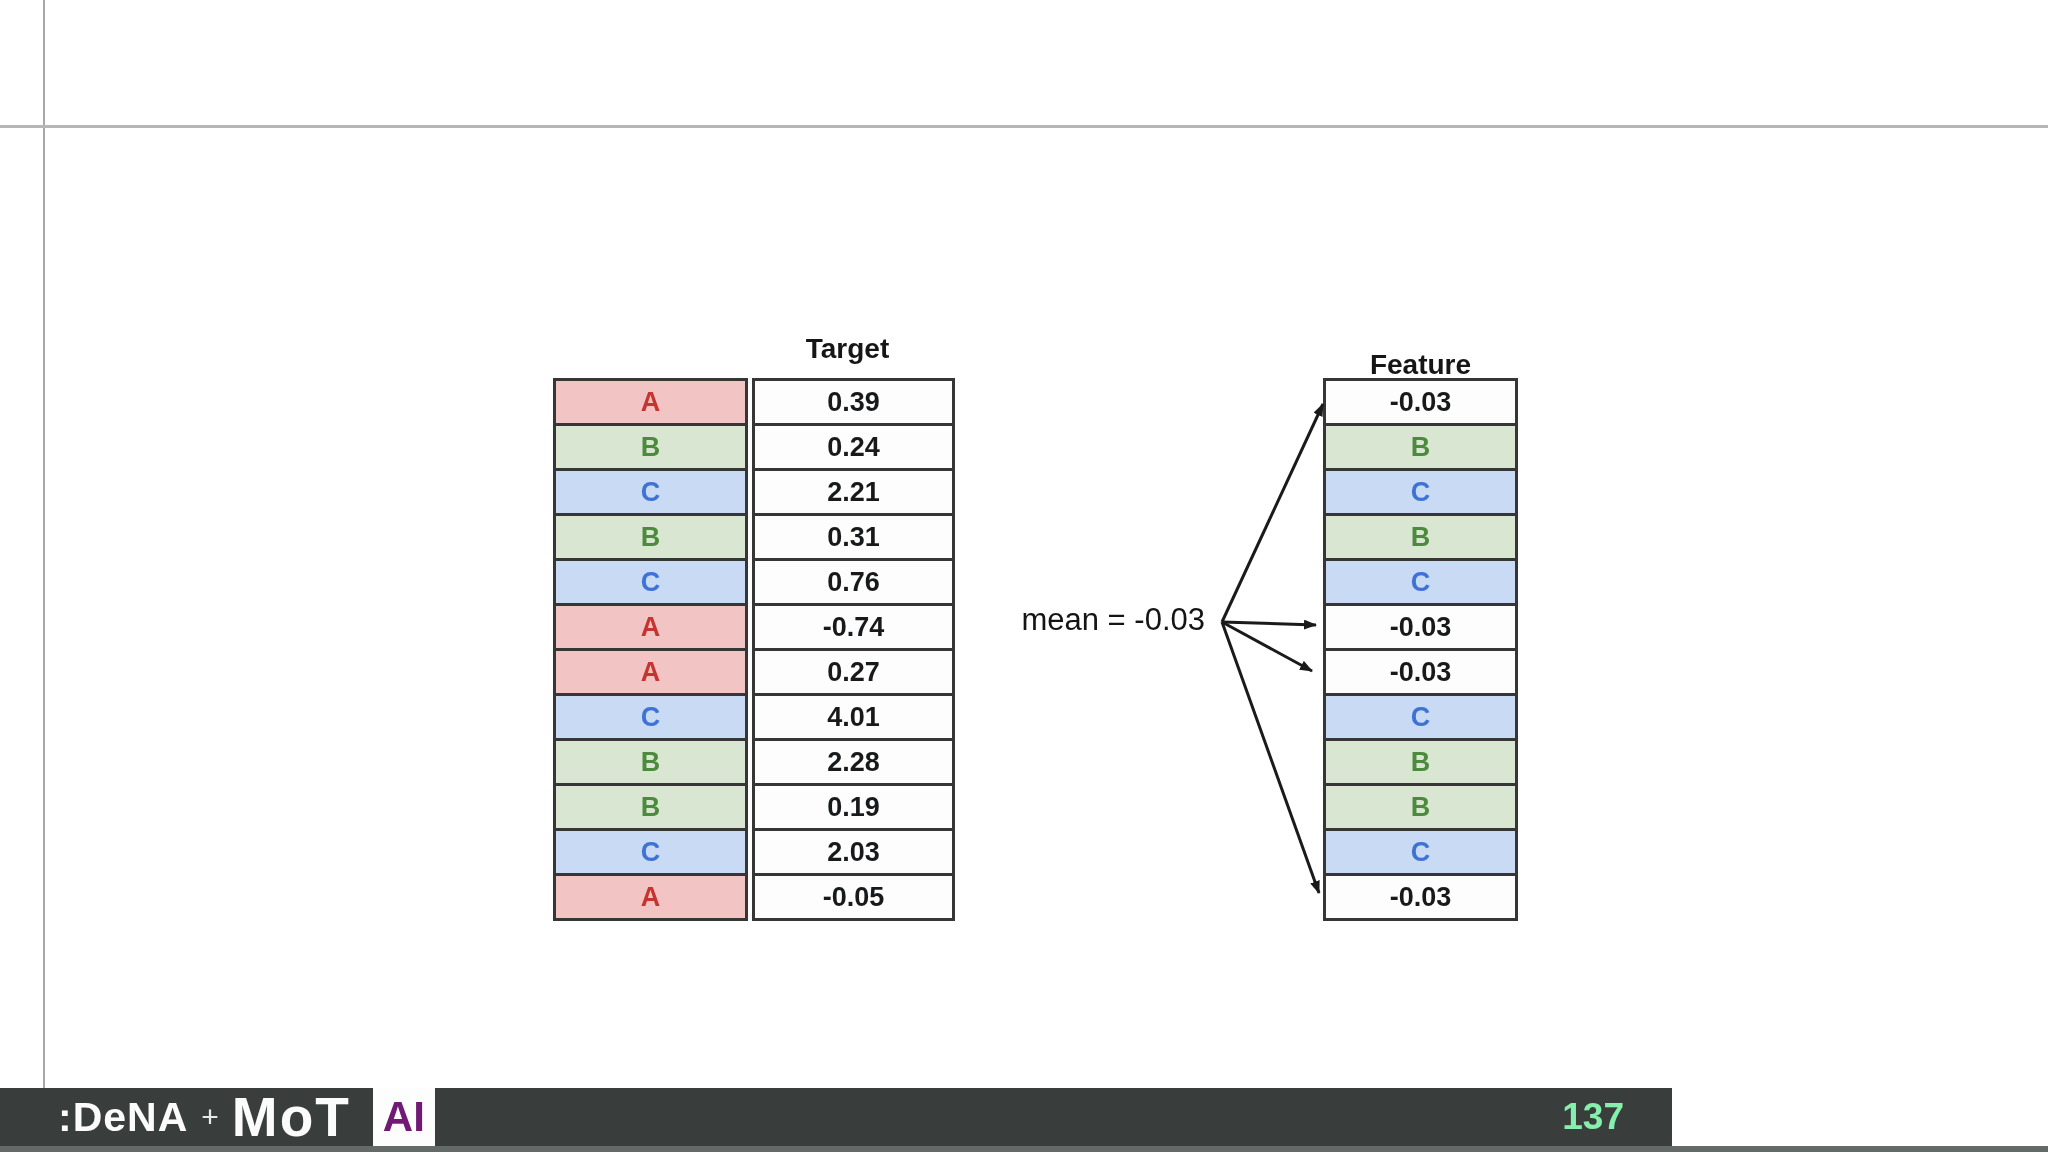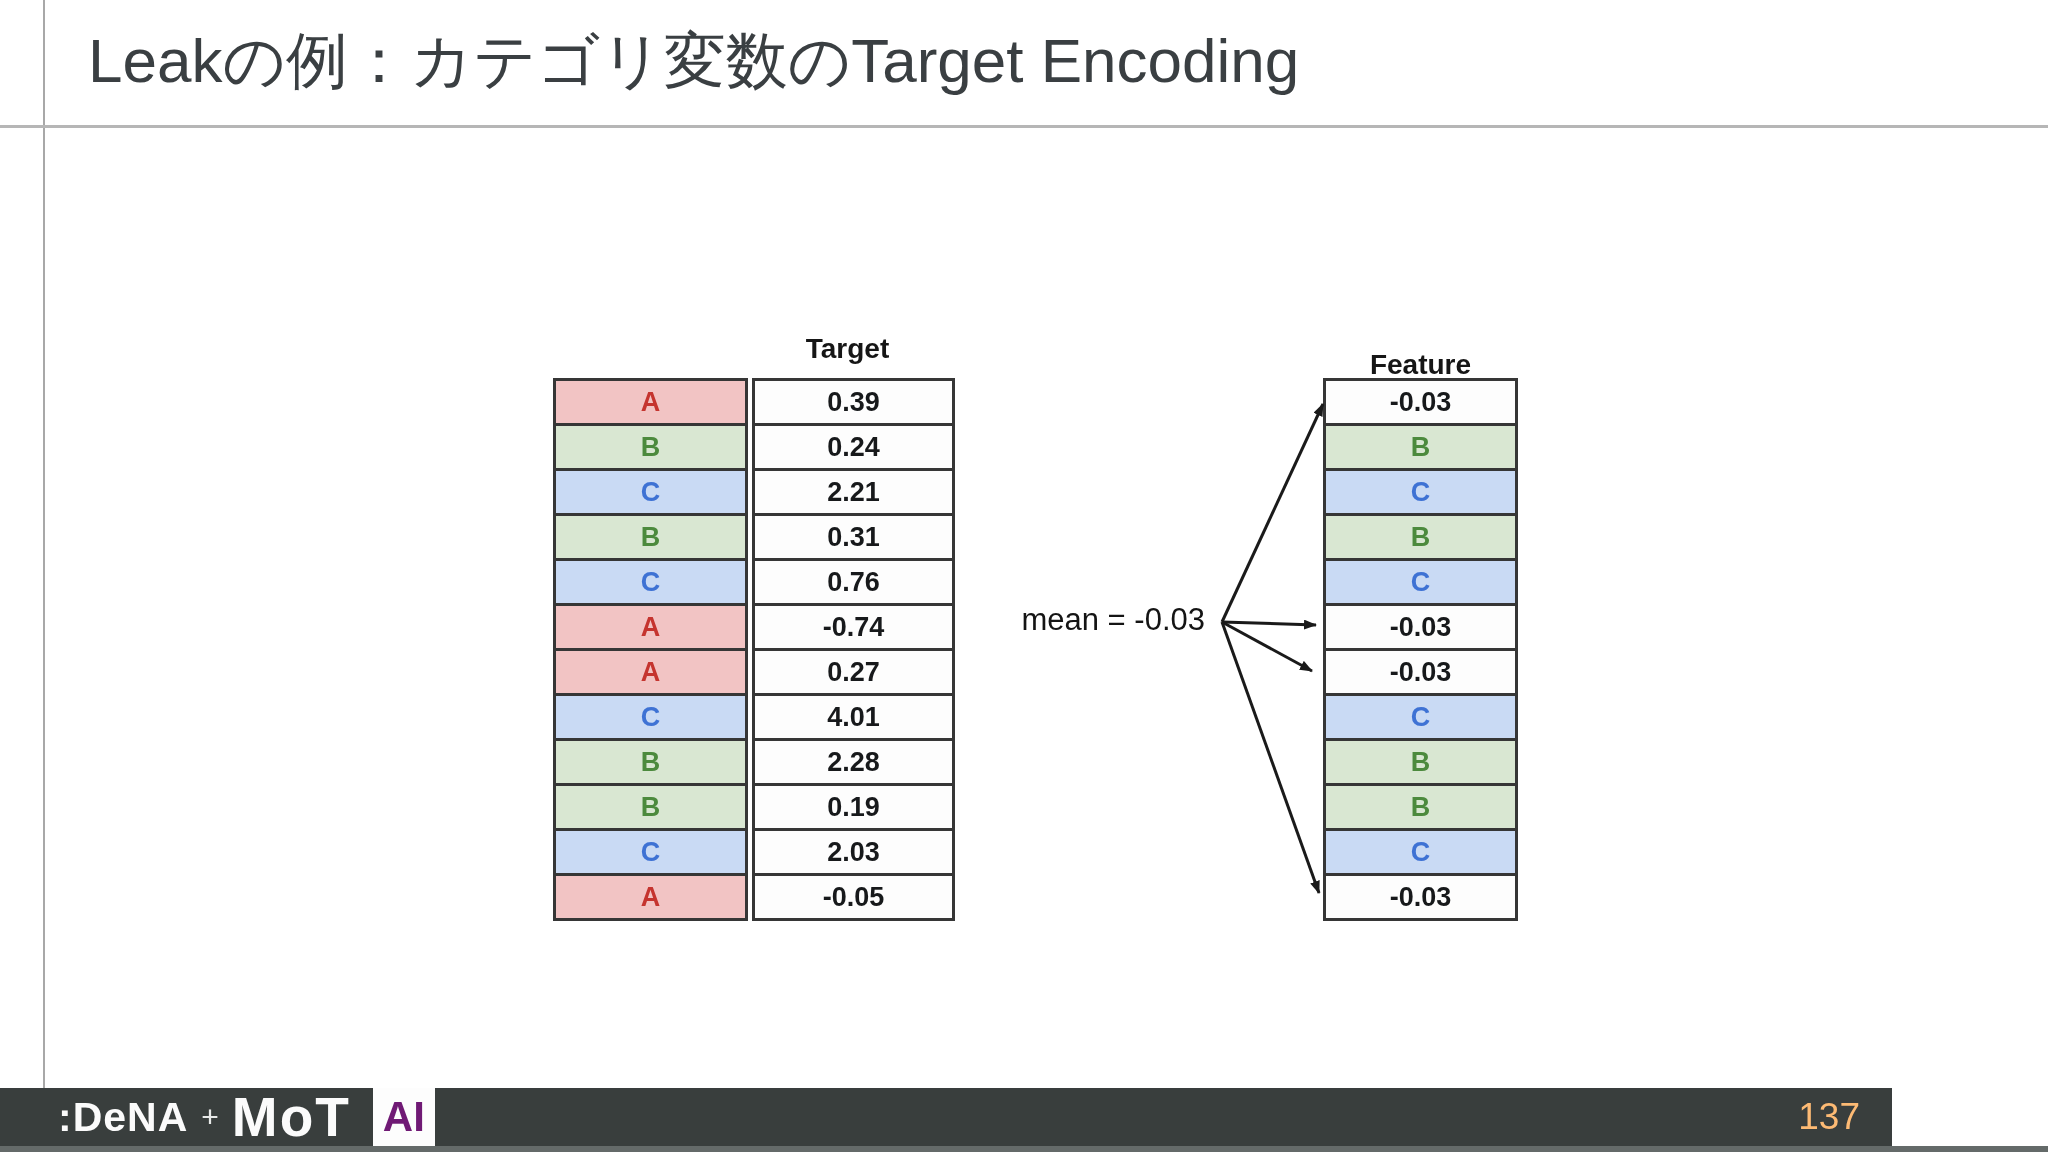"Leakの例：カテゴリ変数のTarget Encoding" h1.slide-title { html: <h1>Leakの例：カテゴリ変数のTarget Encoding</h1> -> none }
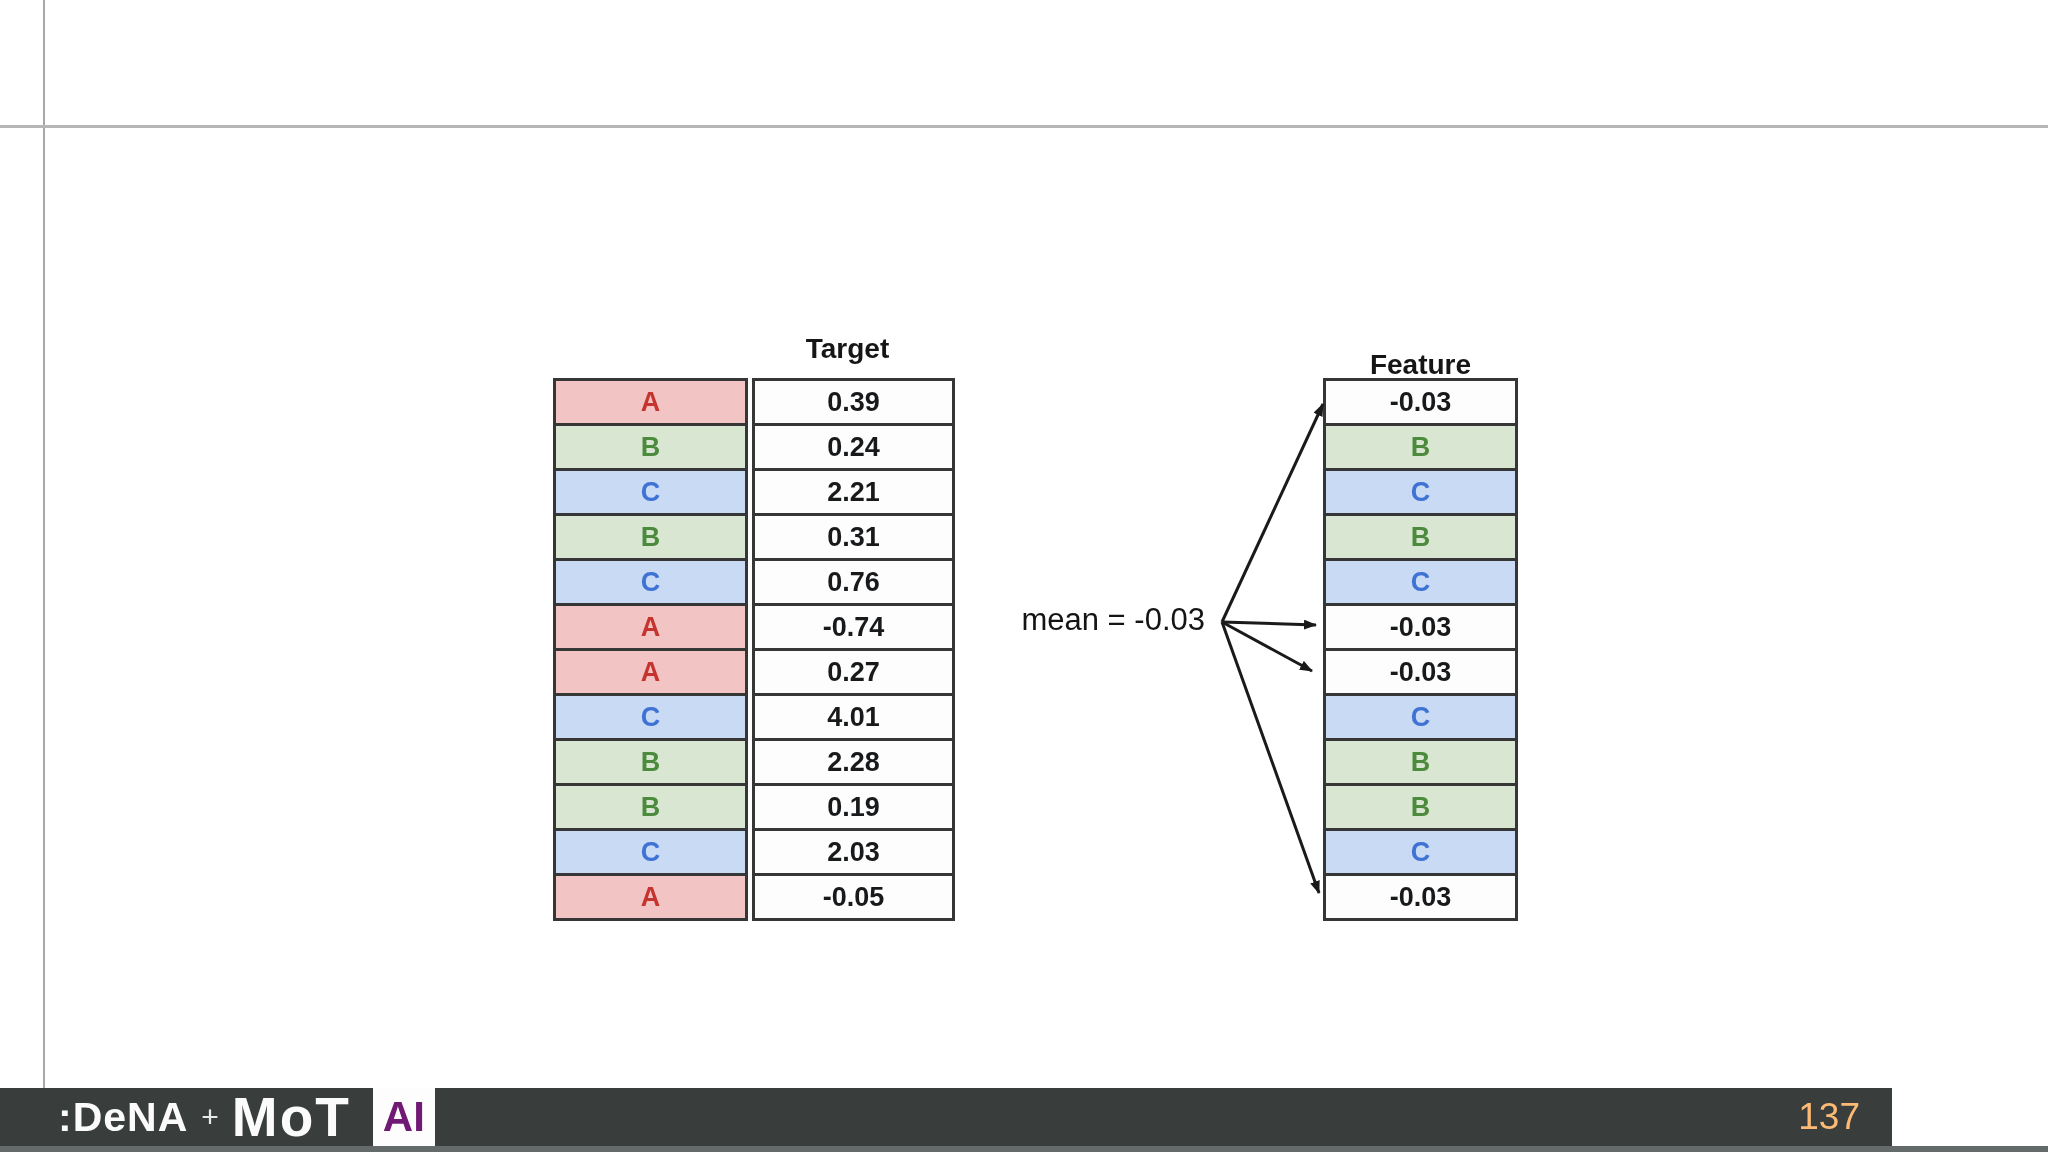":DeNA" .footer { width: 1892px -> 1672px }
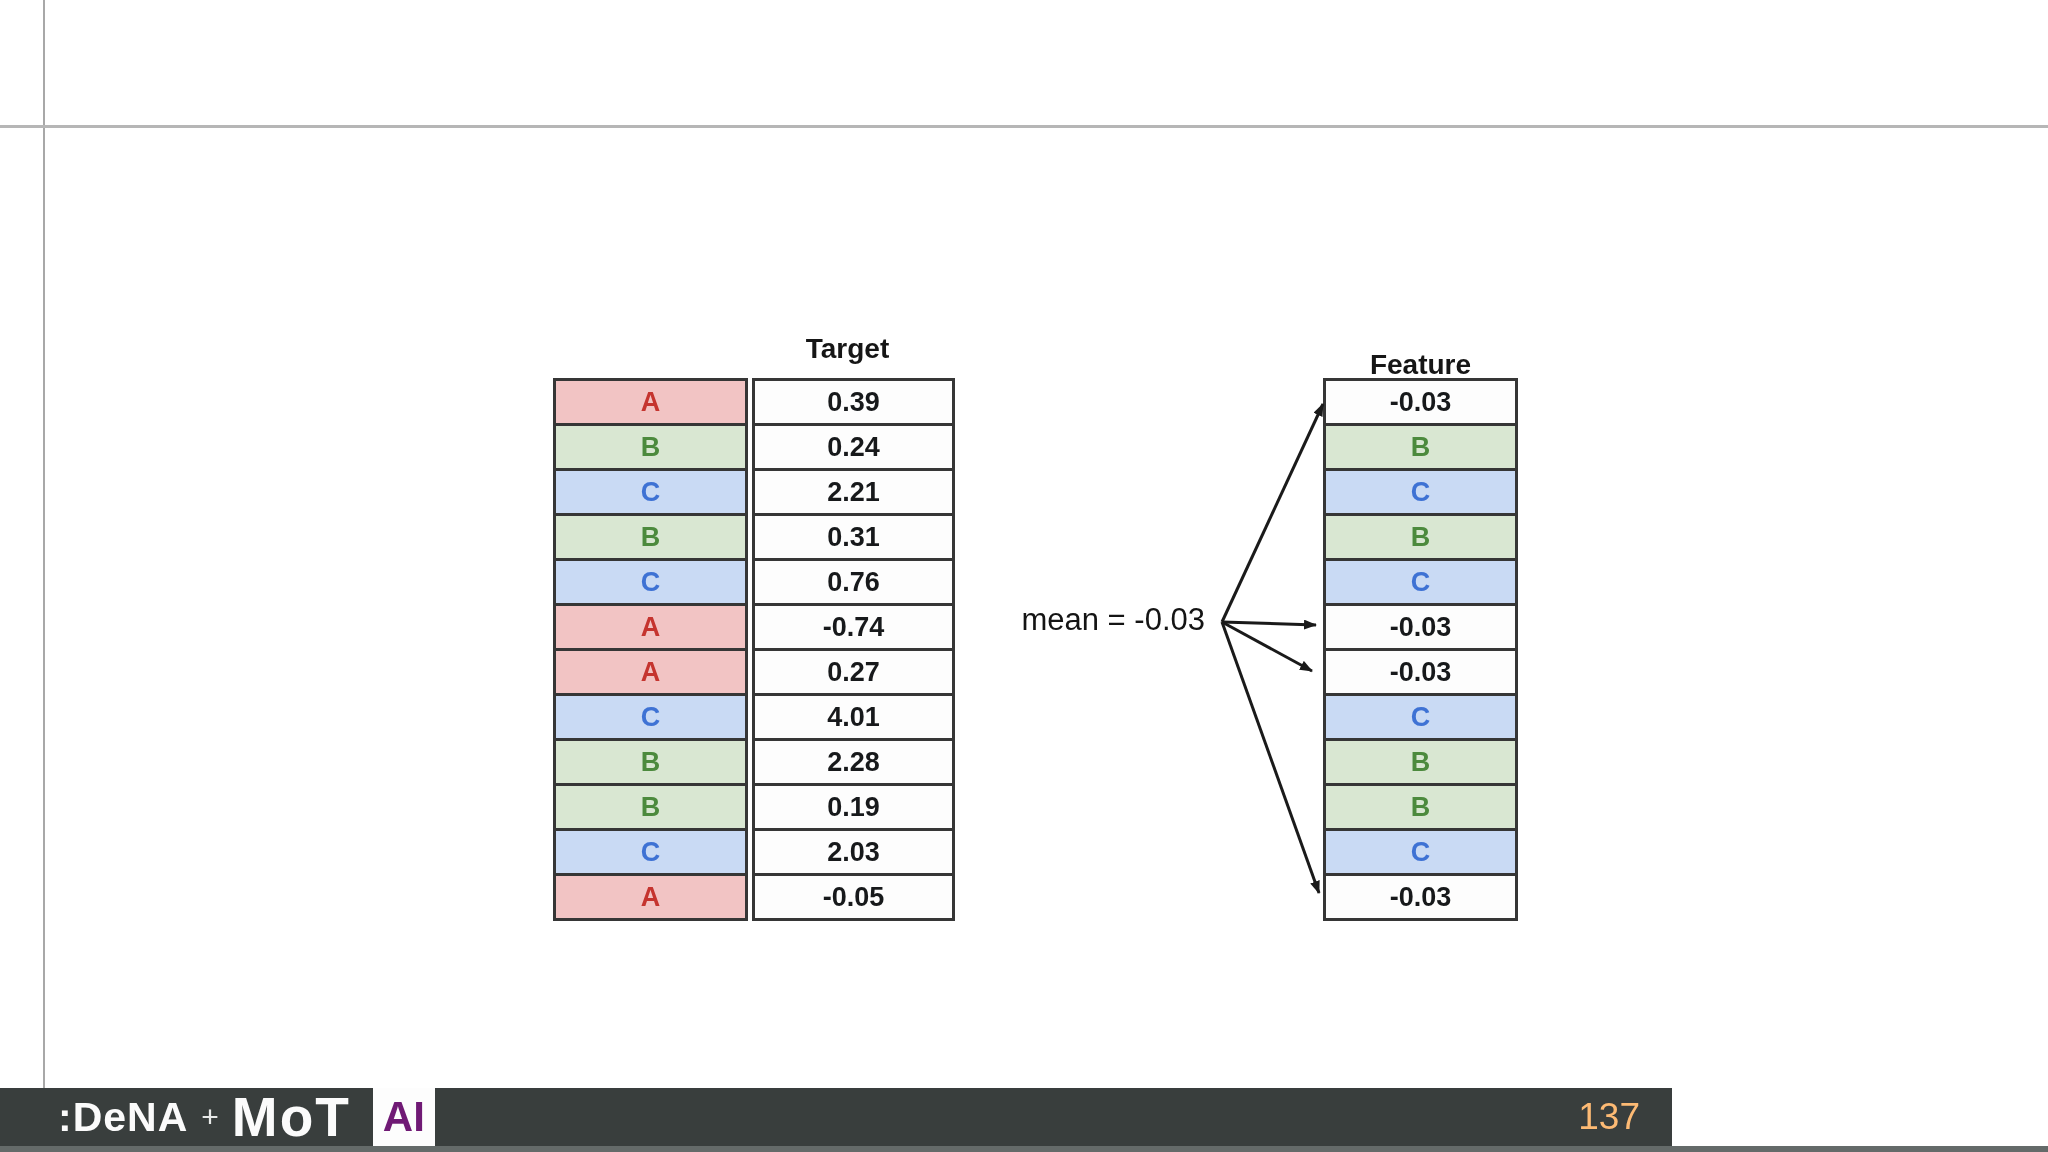"137" .page-number { color: #fdba74 -> #86efac; font-weight: 400 -> 700; margin-right: 32px -> 48px }
